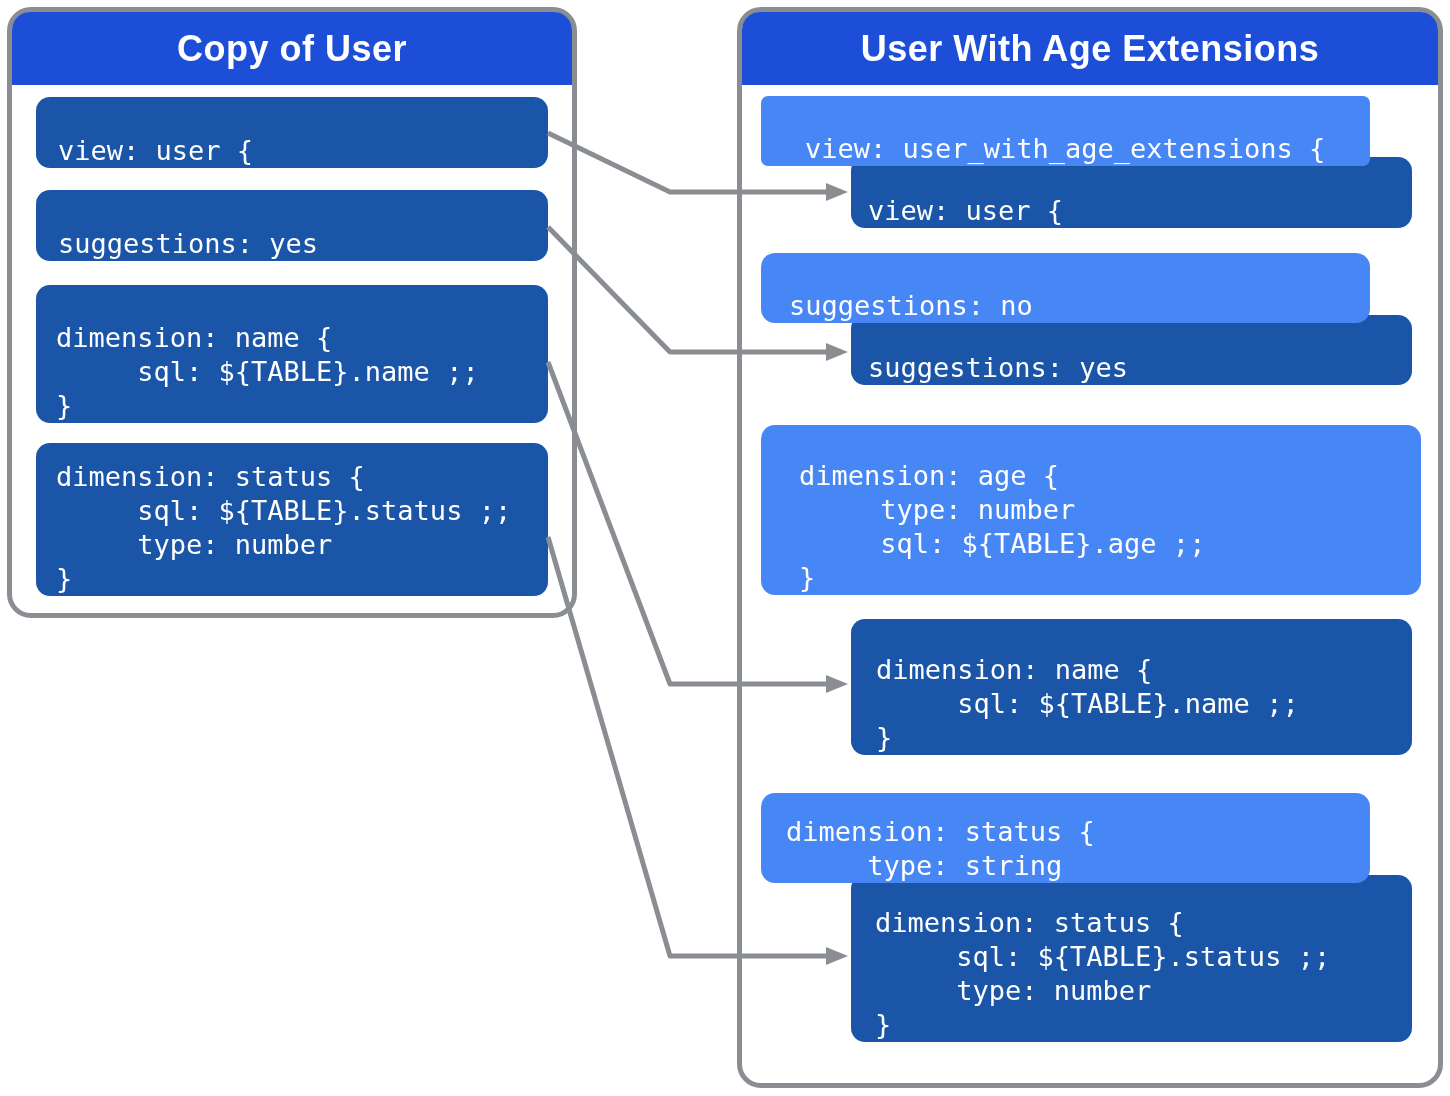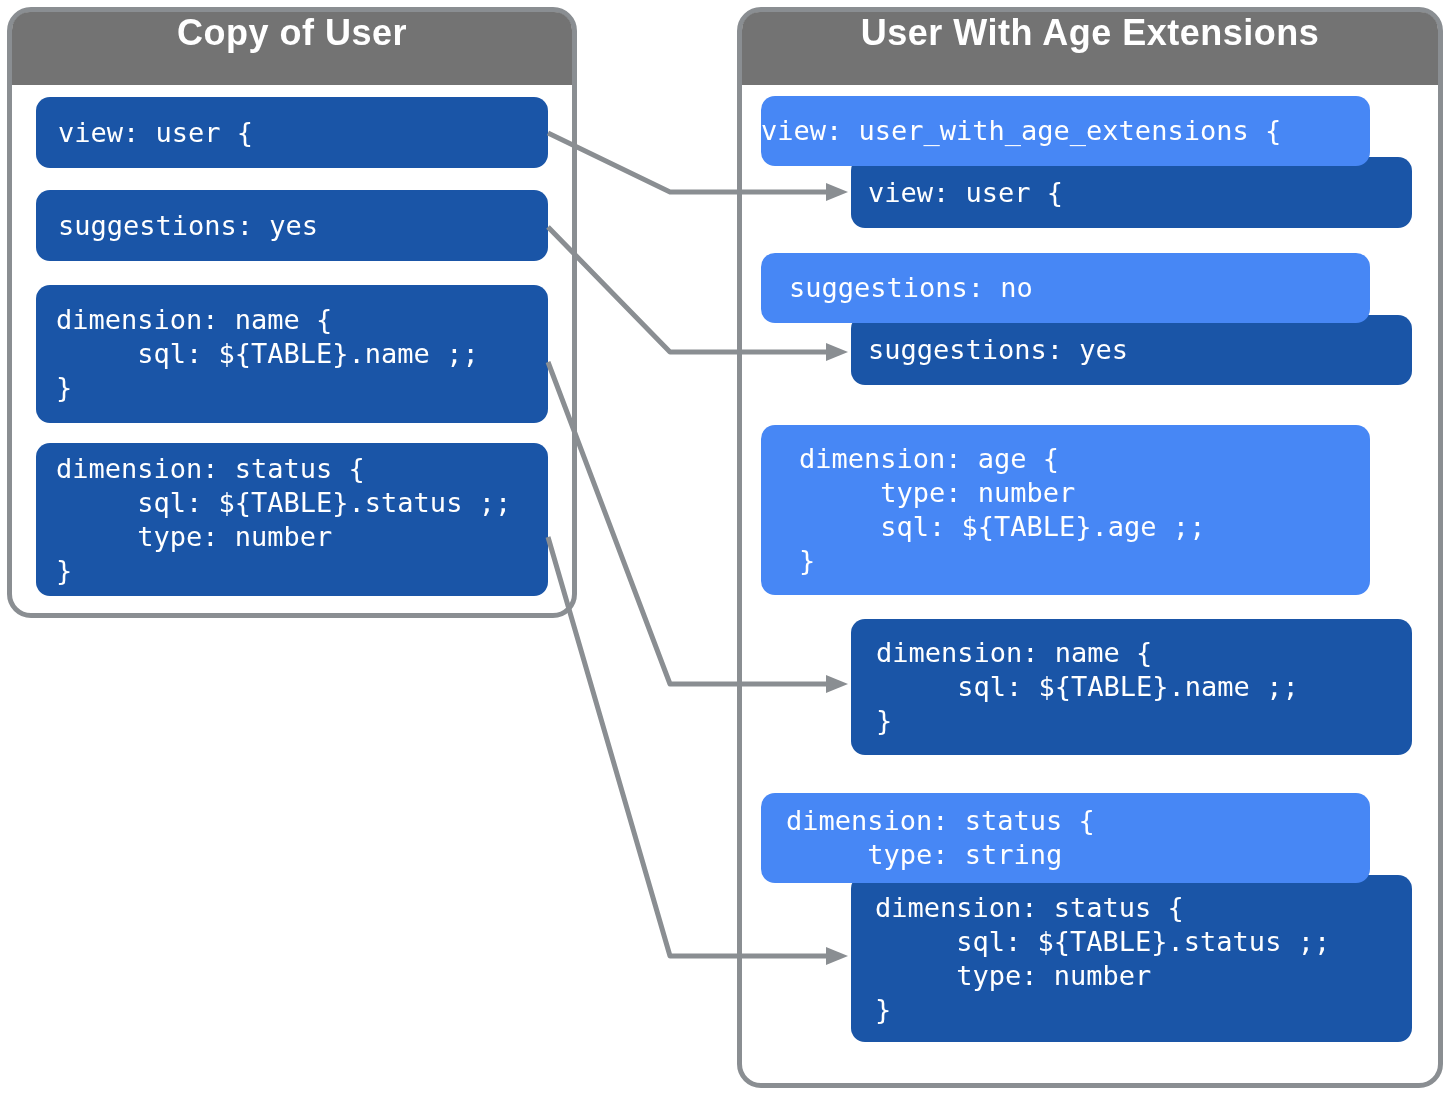"Copy of User" .panel-header { align-items: flex-start -> center; background: #737373 -> #1d4ed8 }
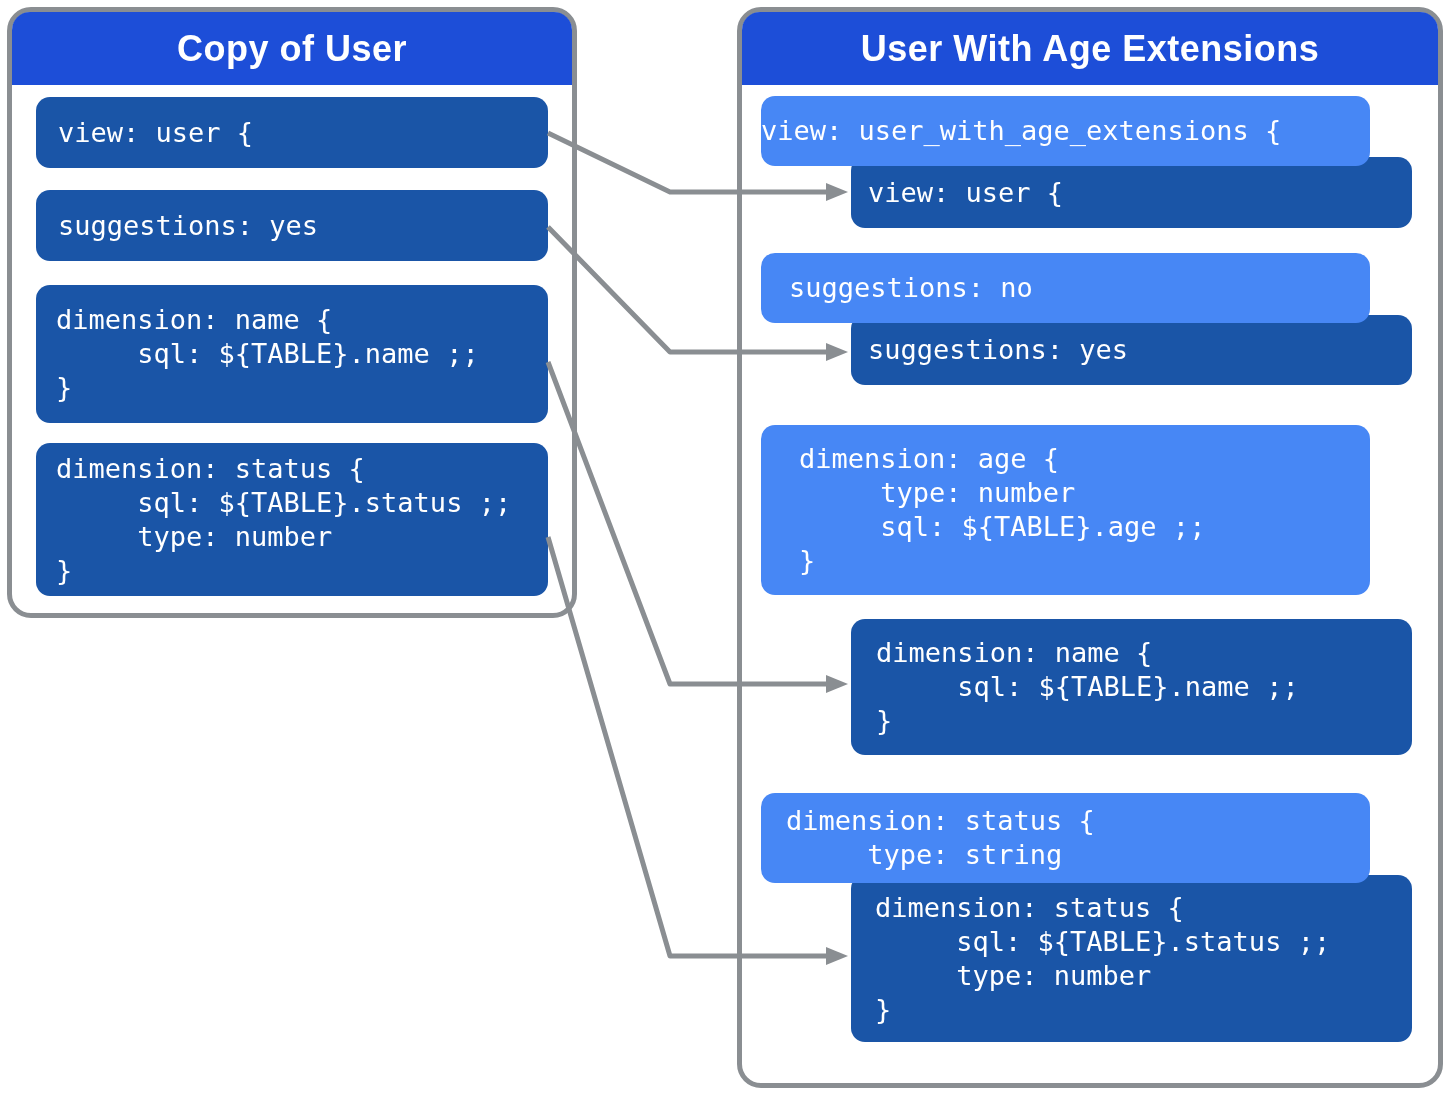"view: user {" .code-block { align-items: center -> flex-end }
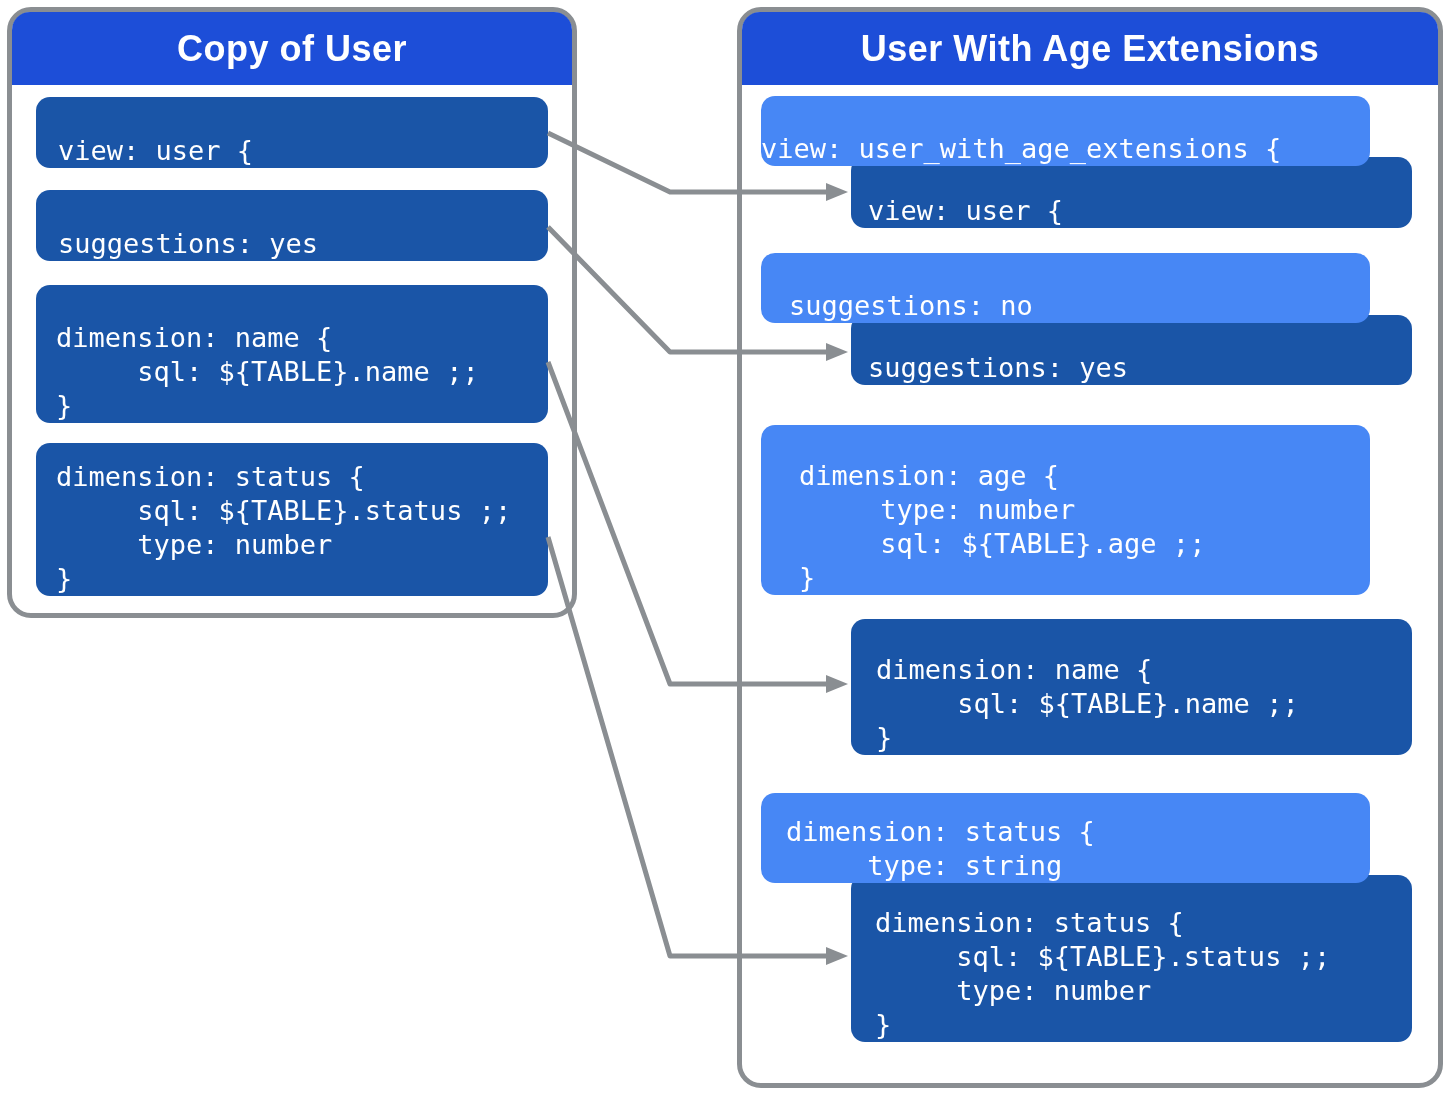"view: user_with_age_extensions {" .b-r1-new { border-radius: none -> 7px; padding-left: none -> 44px }
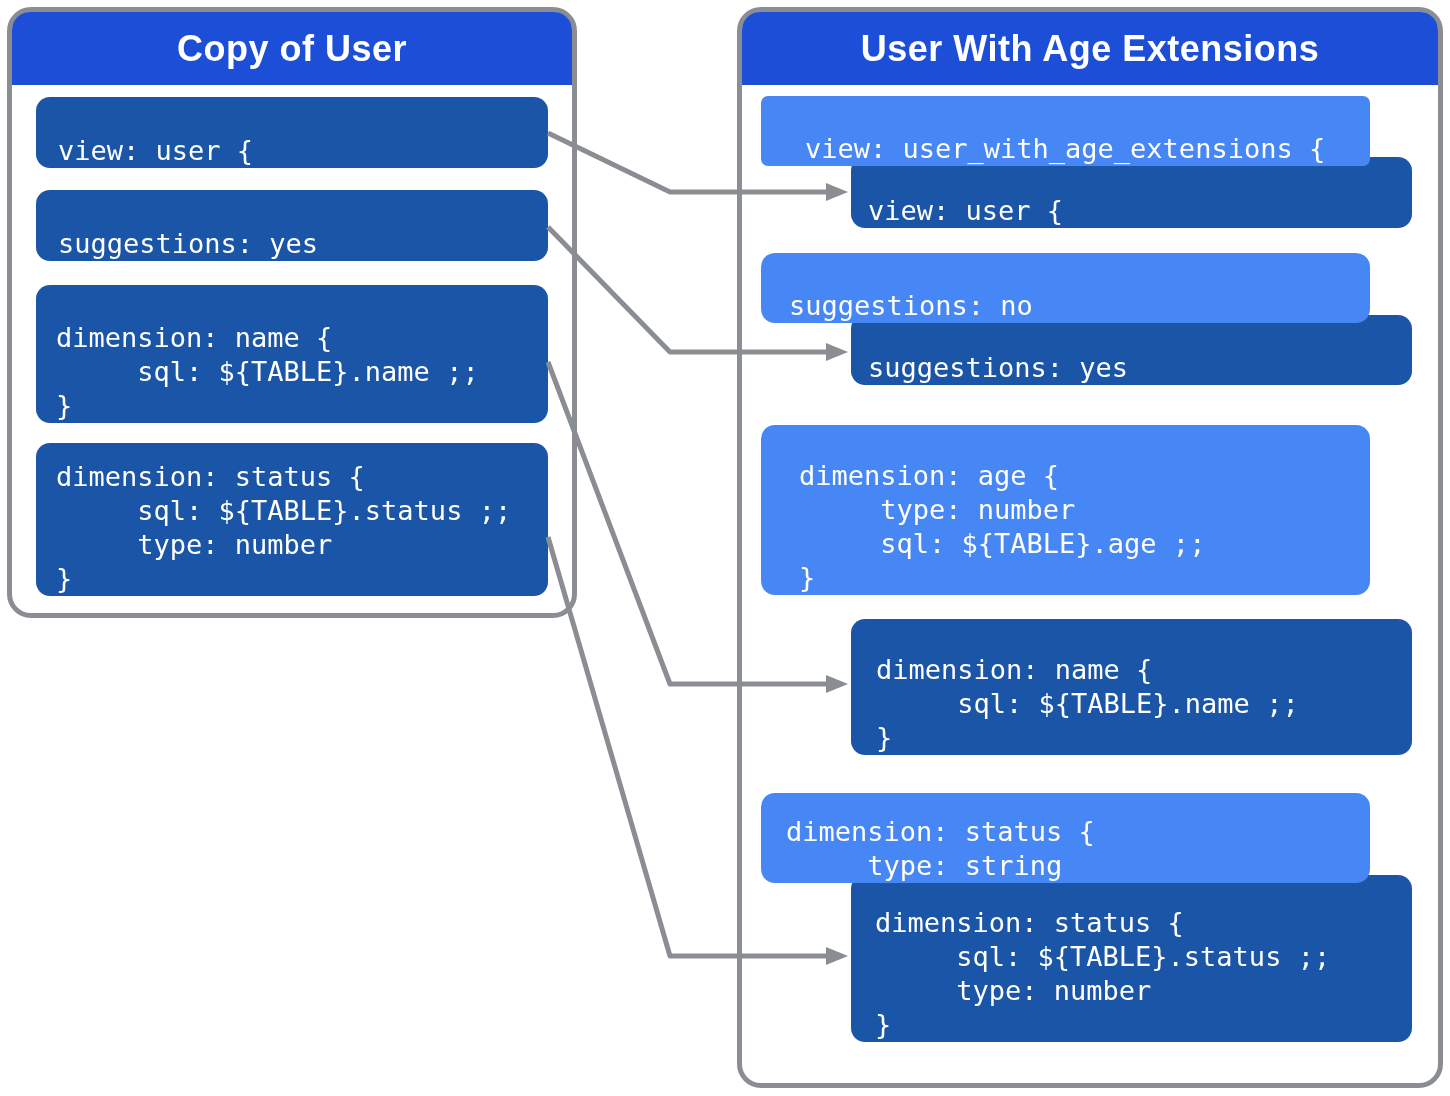"dimension: age {" .b-r3-new { width: 609px -> 660px }
